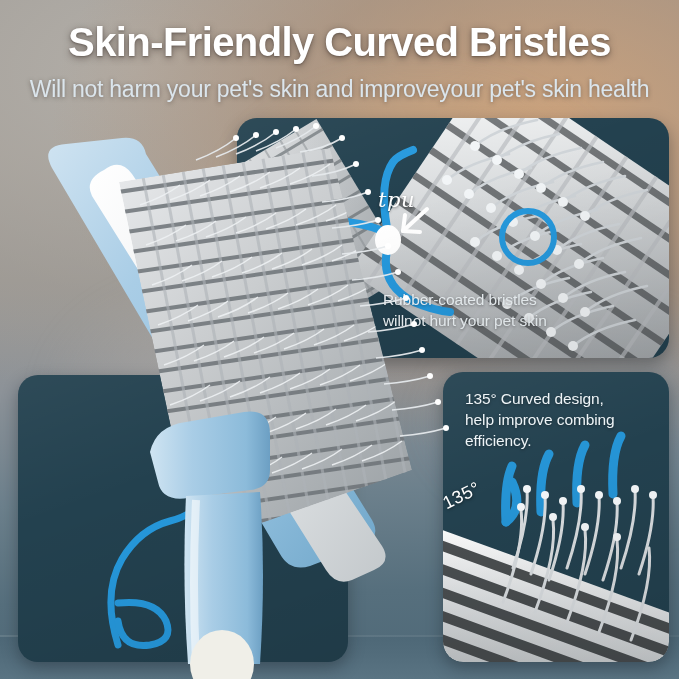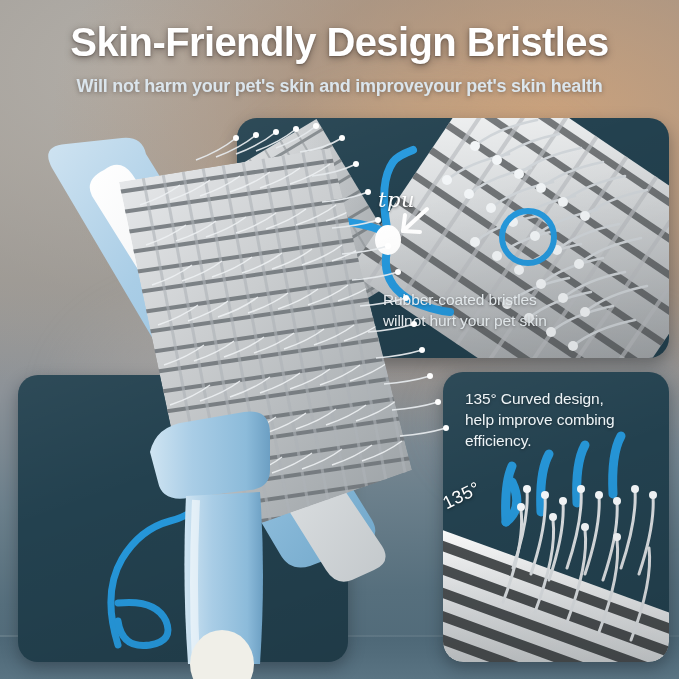"Skin-Friendly Design Bristles" div.h-title { text: Design -> Curved }
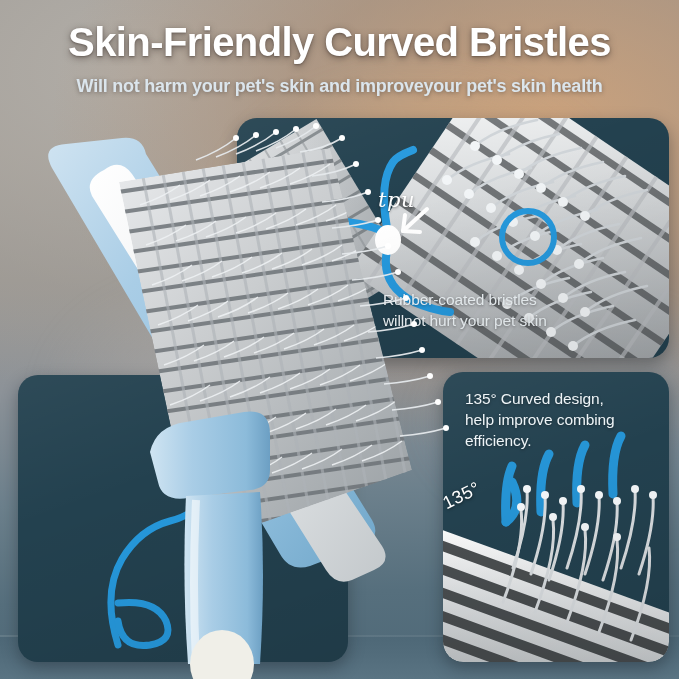"Will not harm your pet's" .h-sub { font-size: 18px -> 23px; font-weight: 700 -> 400 }
